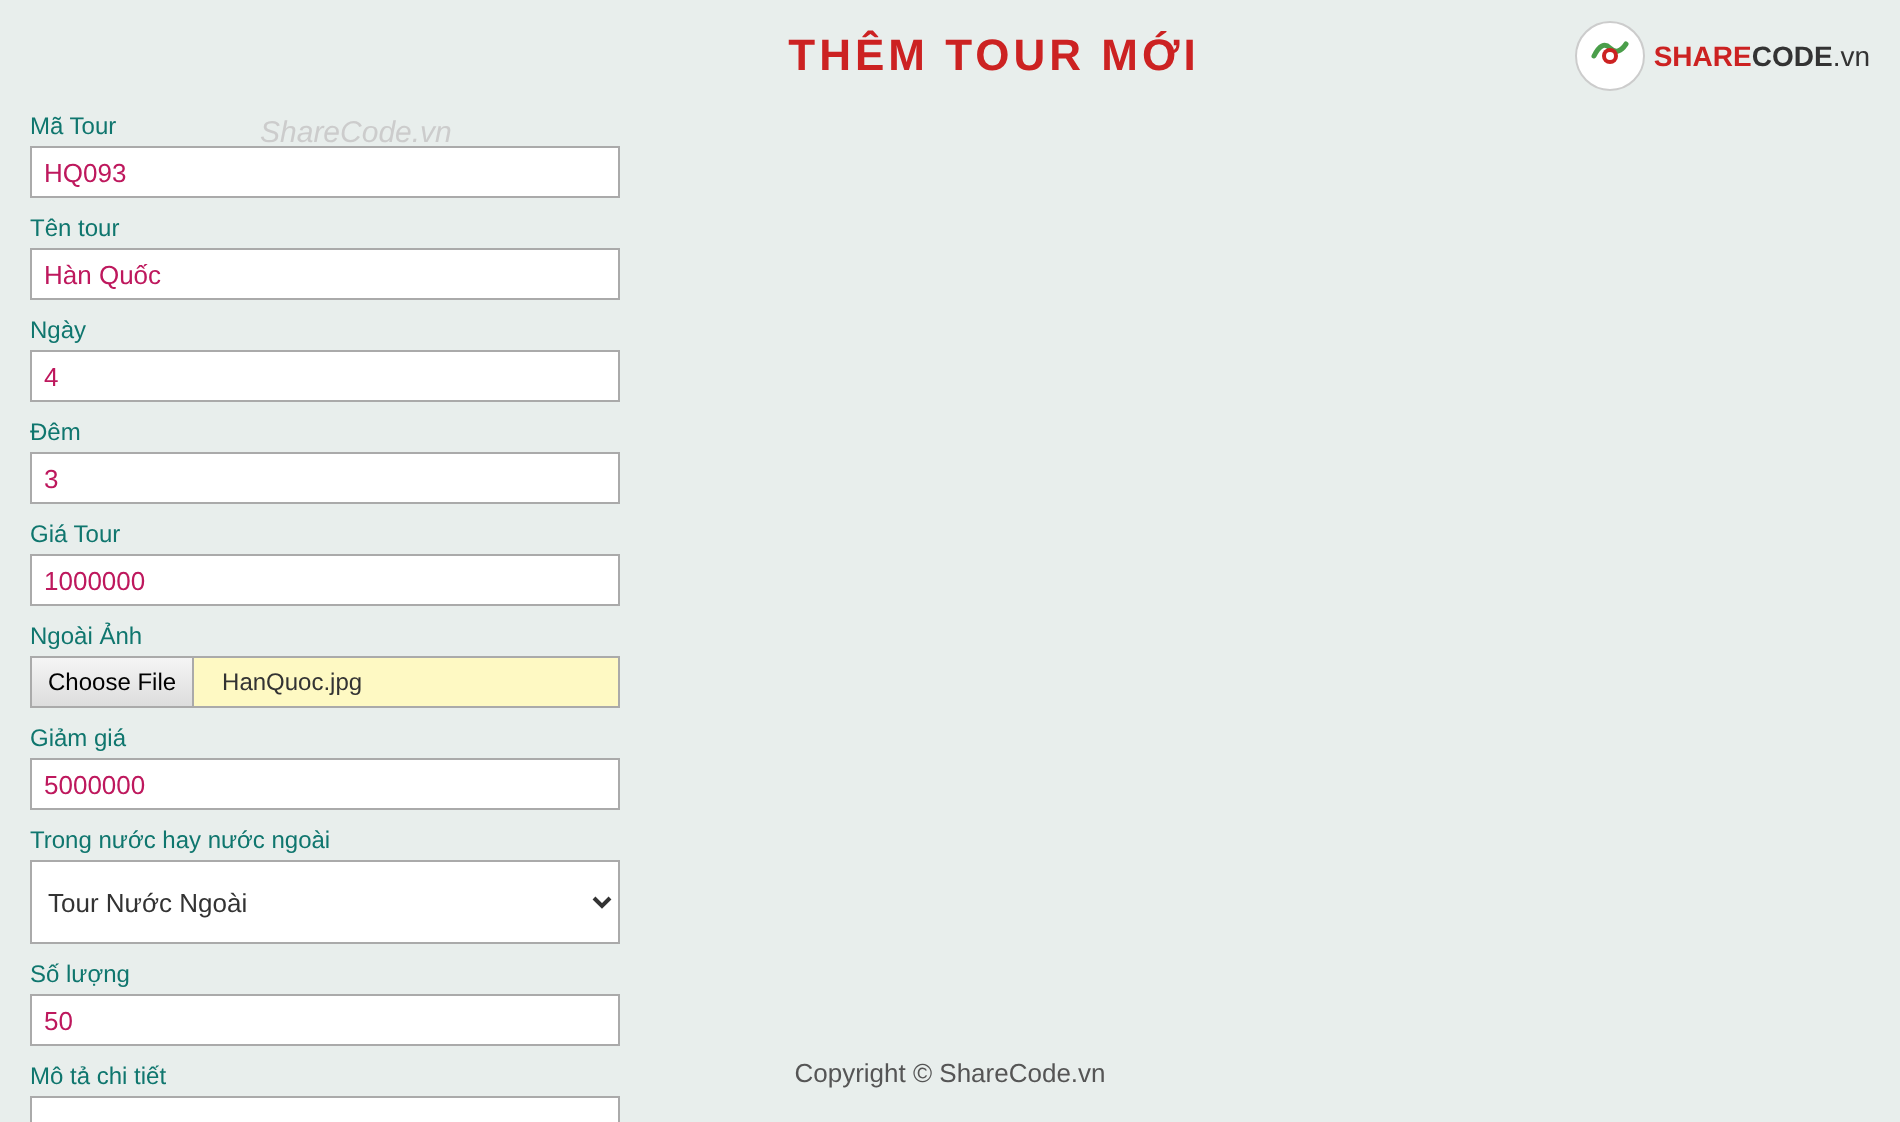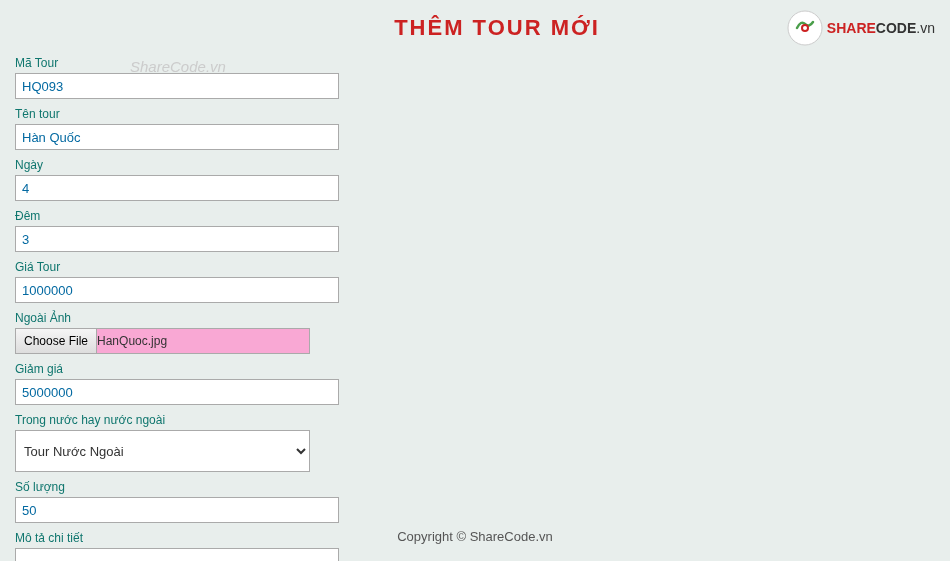"HQ093" .form-input { color: #0369a1 -> #be185d; width: 324px -> 295px }
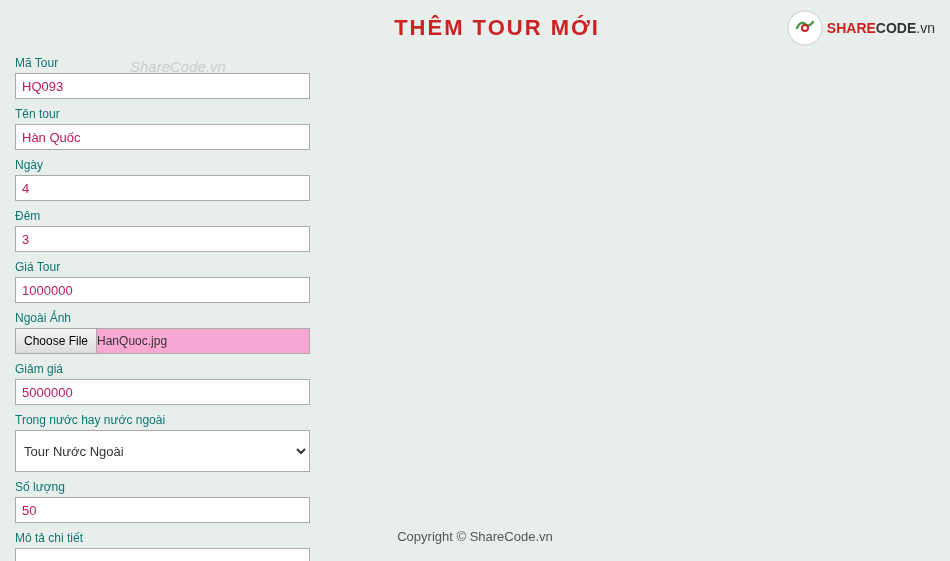"Choose File" .file-input-wrapper { background: #f9a8d4 -> #fef9c3 }
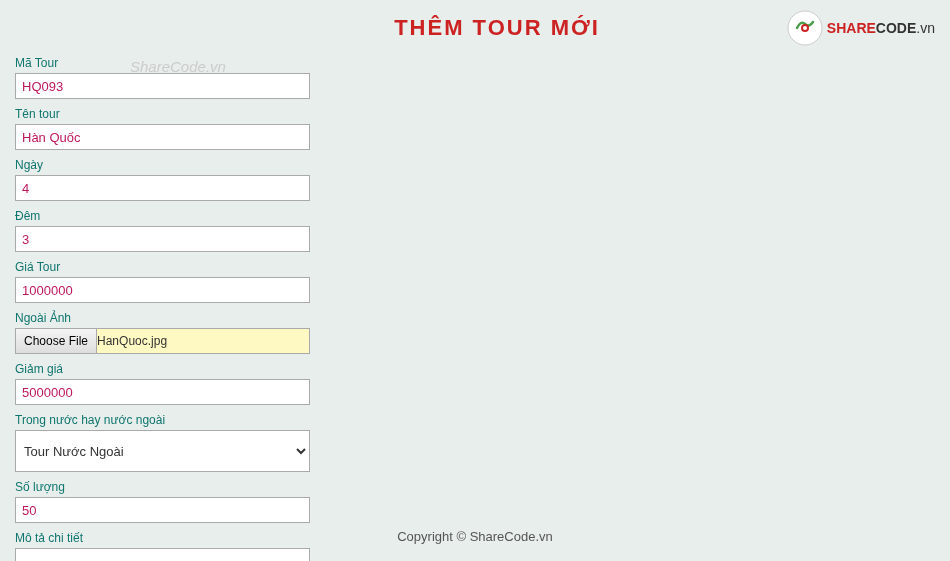"HanQuoc.jpg" .file-name { padding-left: 0 -> 14px }
